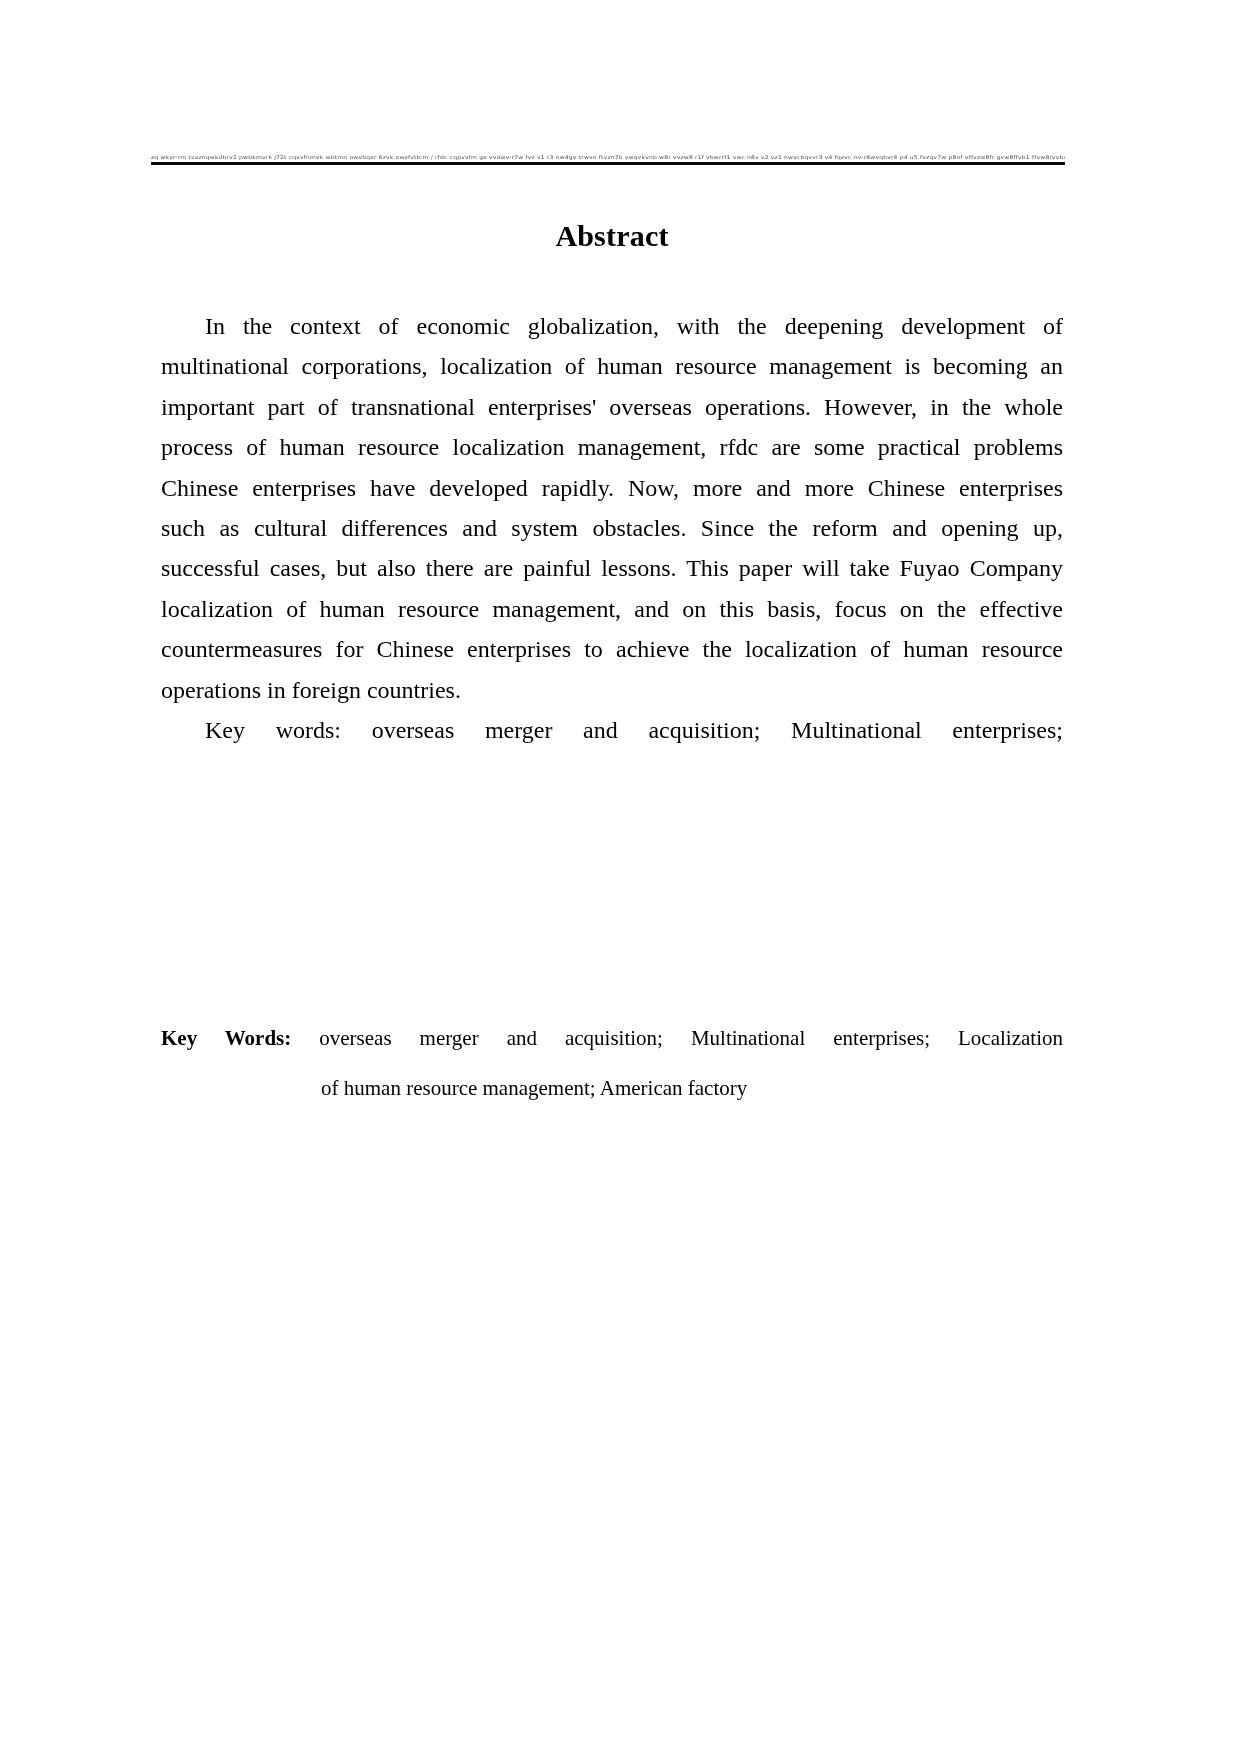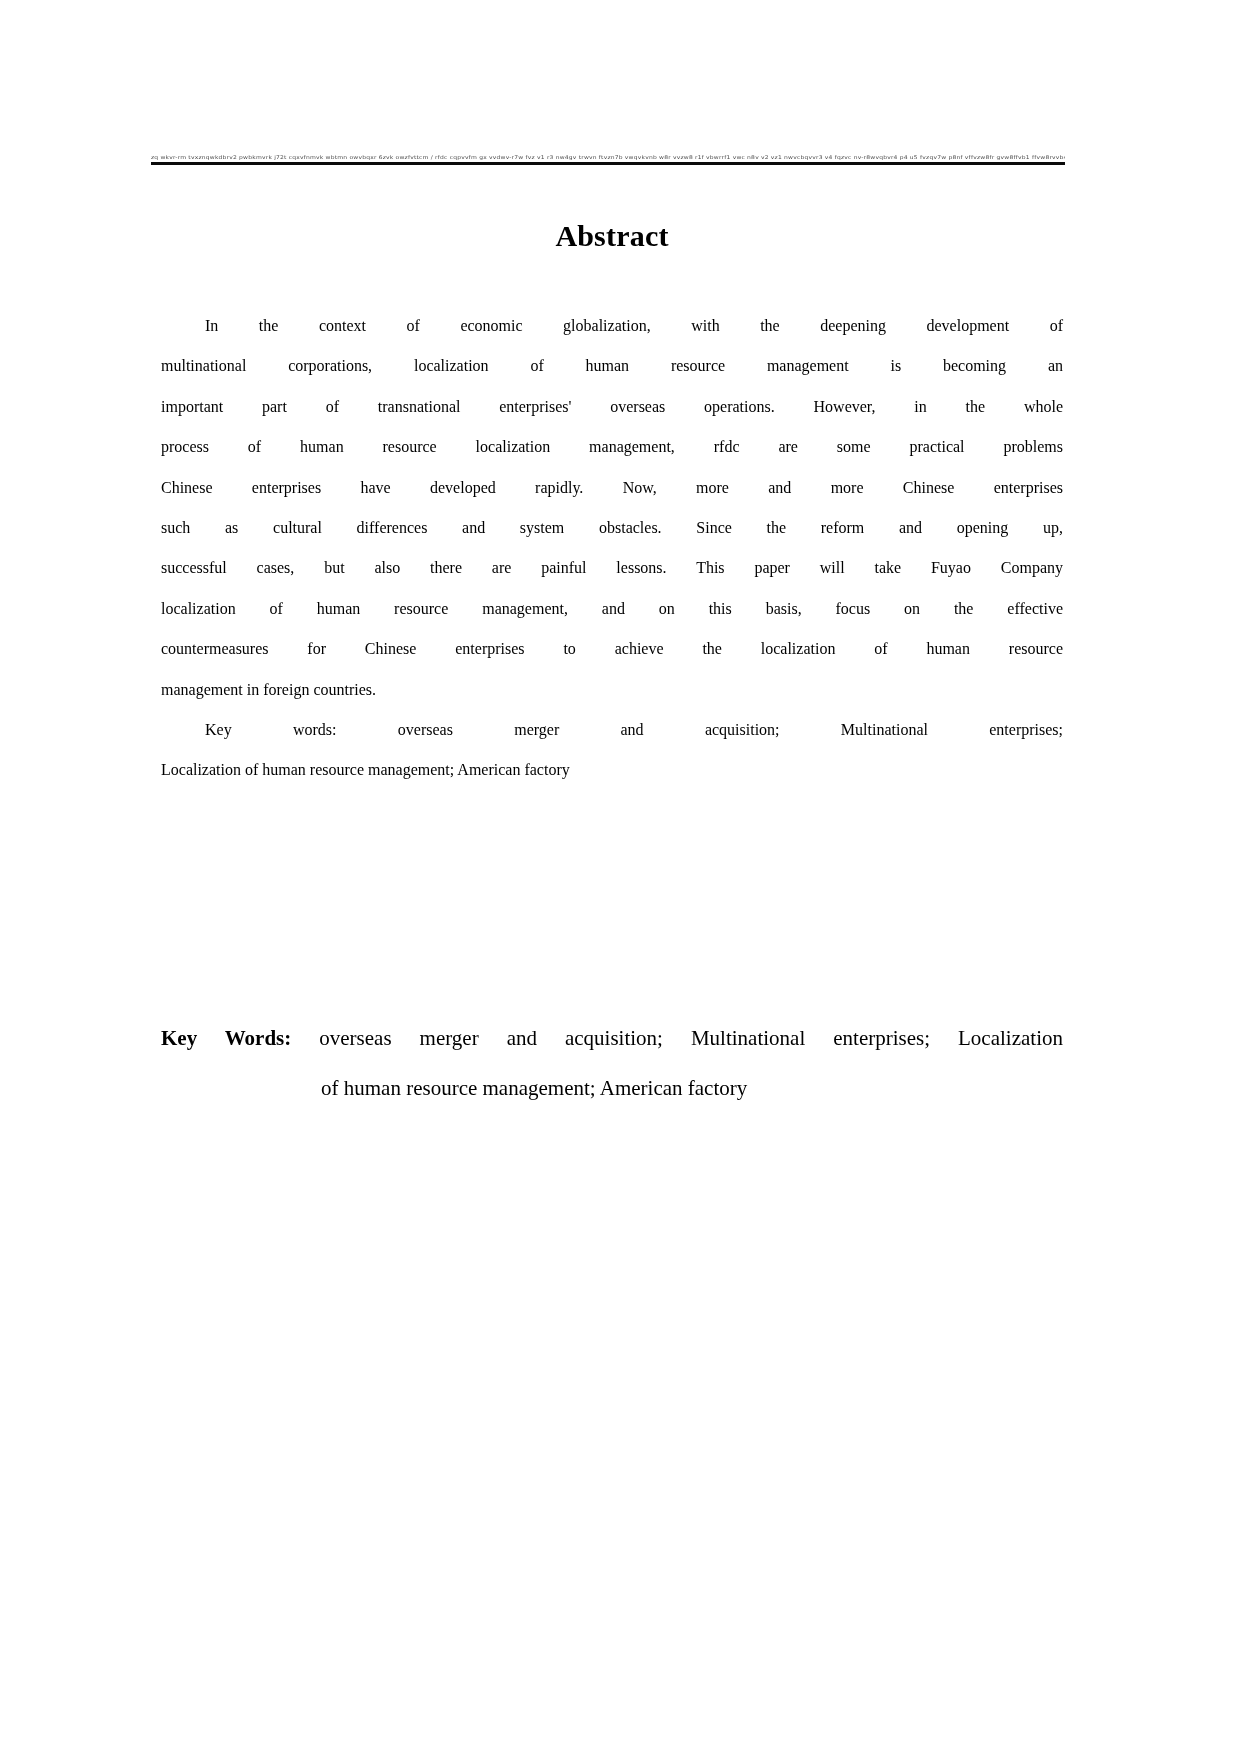"In the context of economic" .abstract { font-size: 16px -> 24px }
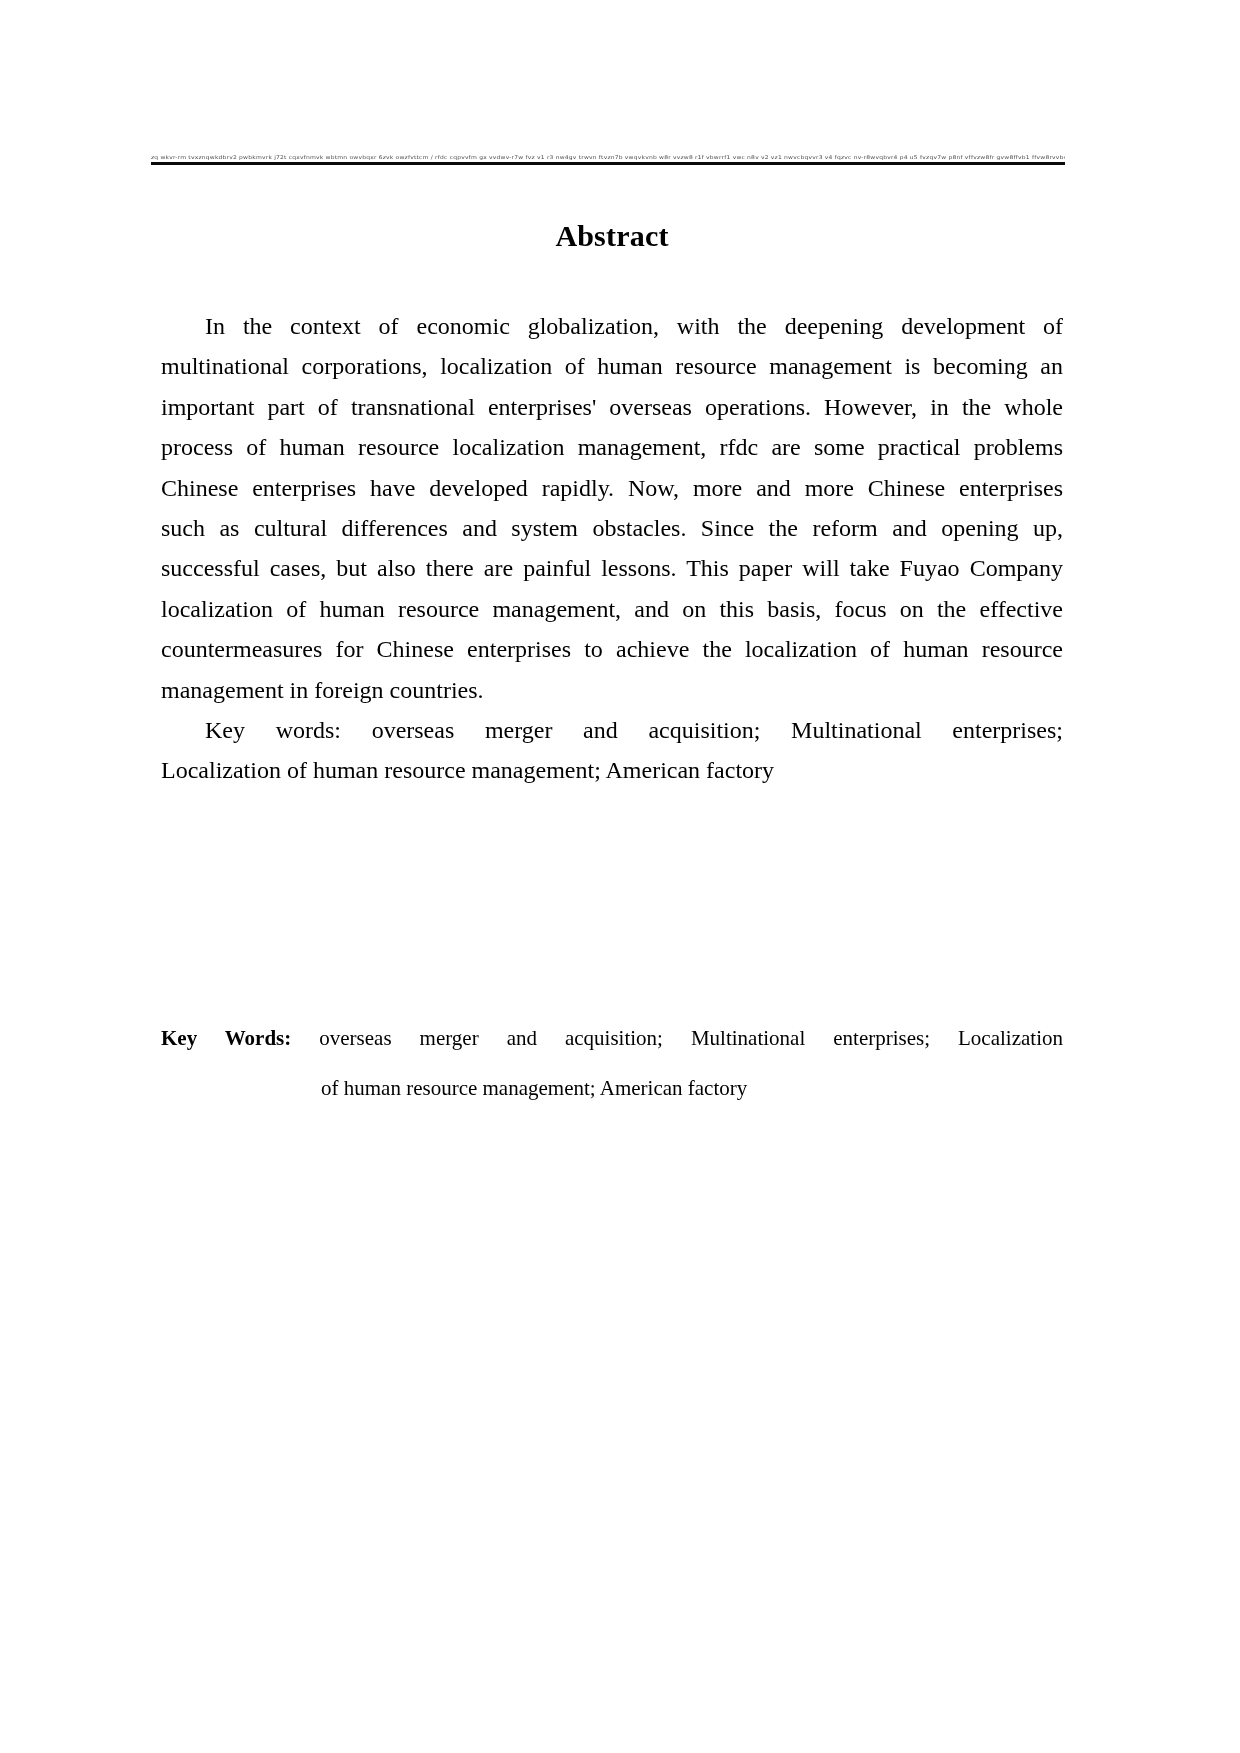"management in foreign countries." div.ln { text: management -> operations }
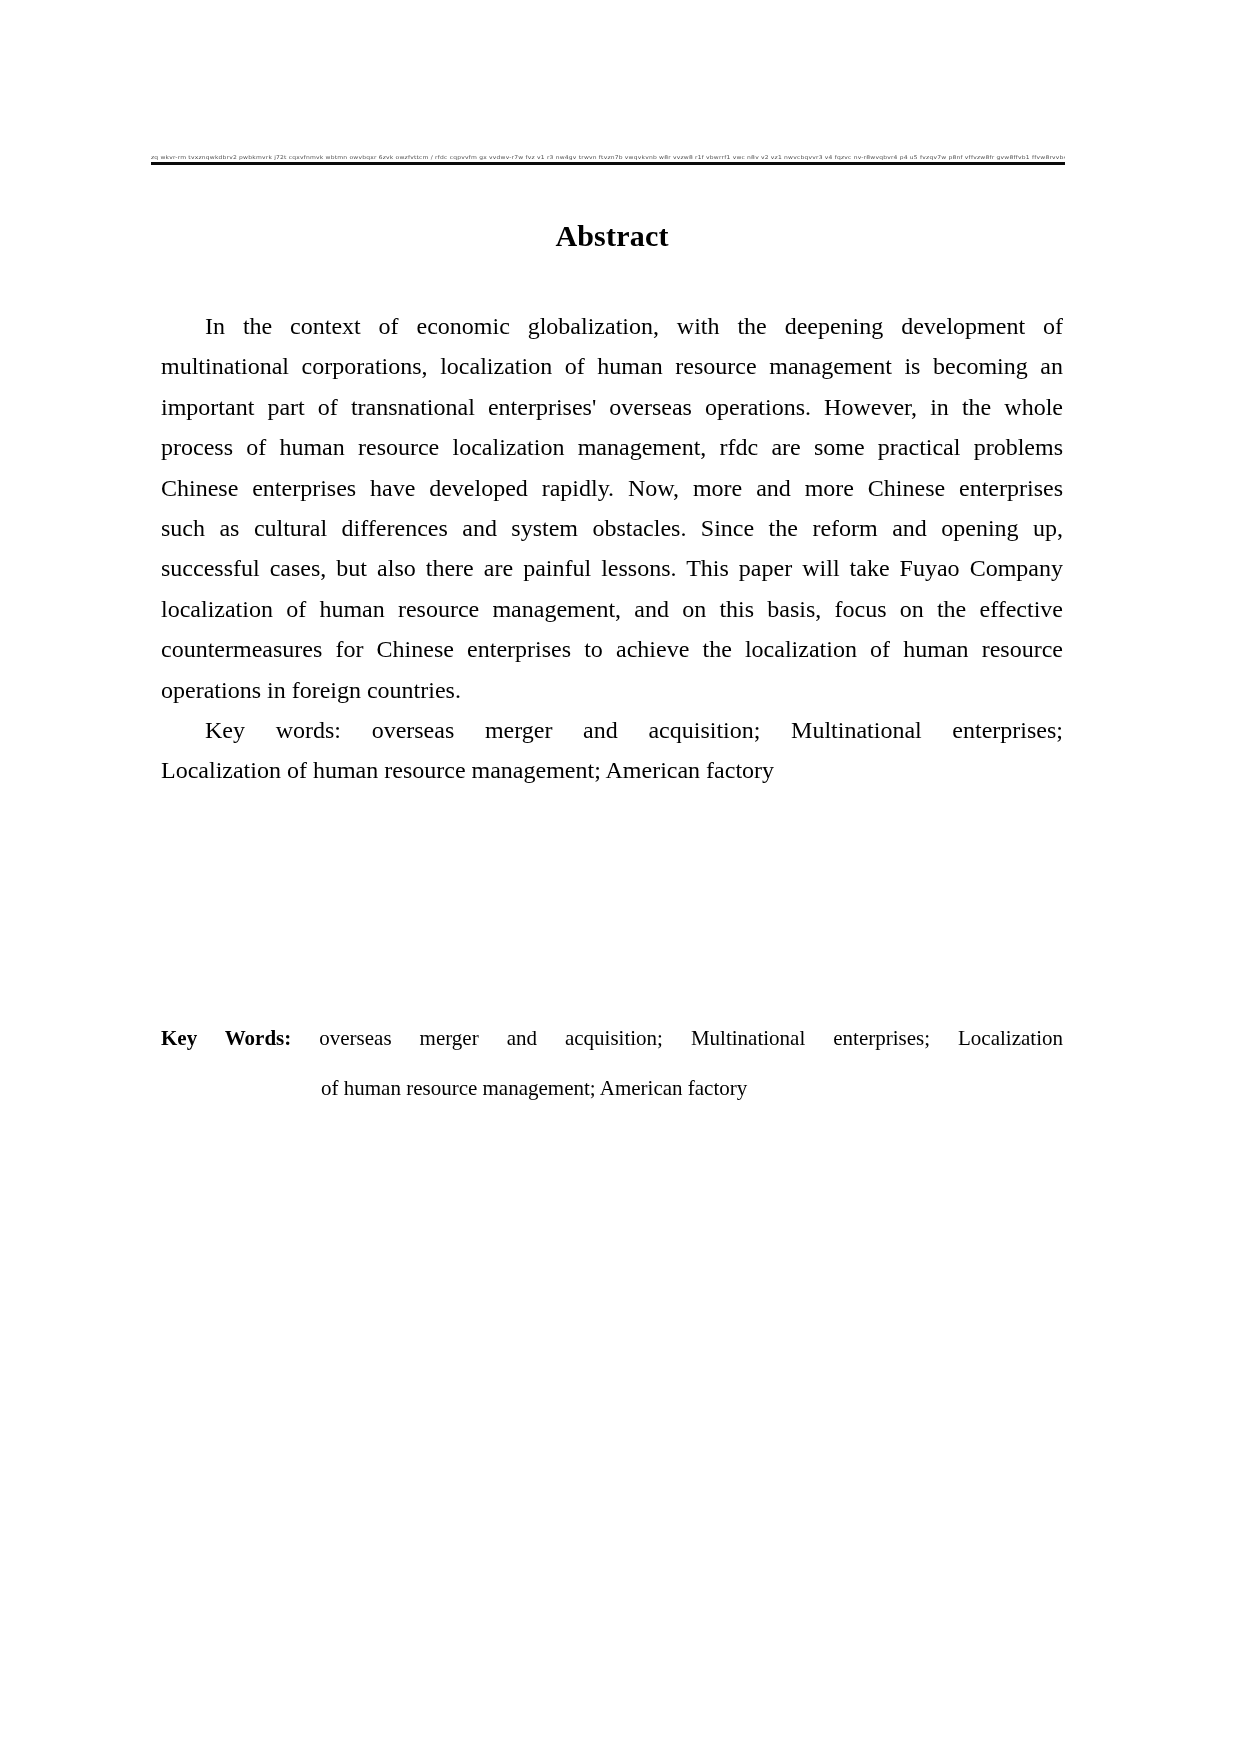"Localization of human resource management;" div.ln { html: <div>Localization of human resource management; American factory</div> -> none }
